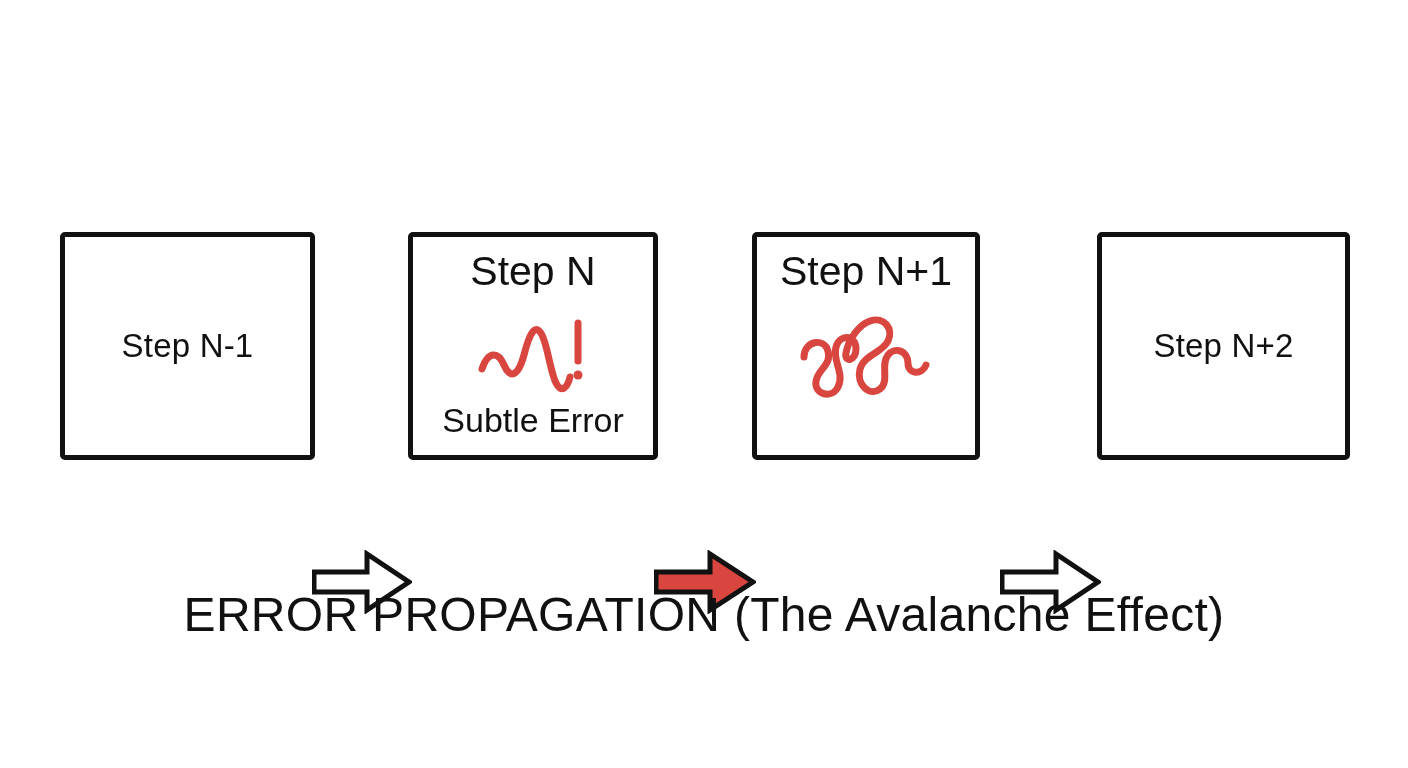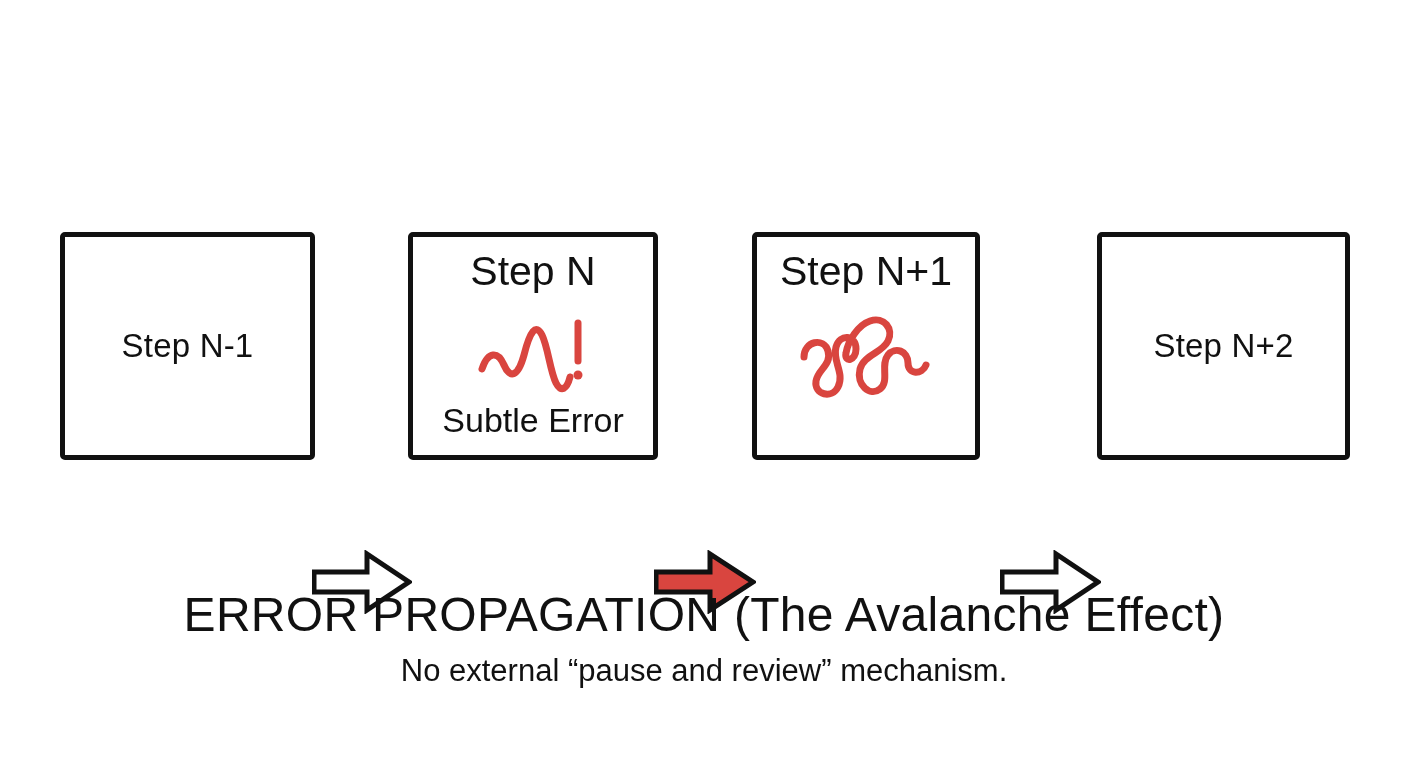"No external “pause and review”" div.subhead { html: <div>No external “pause and review” mechanism.</div> -> none }
